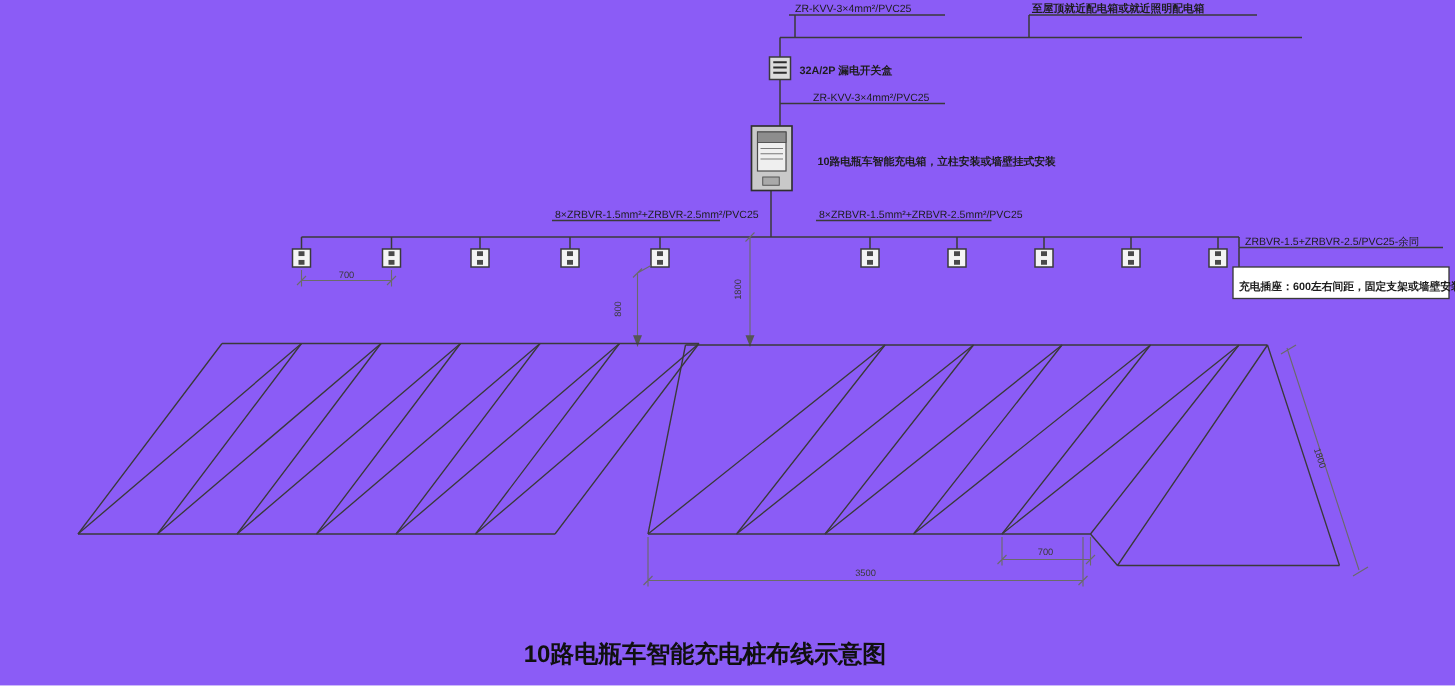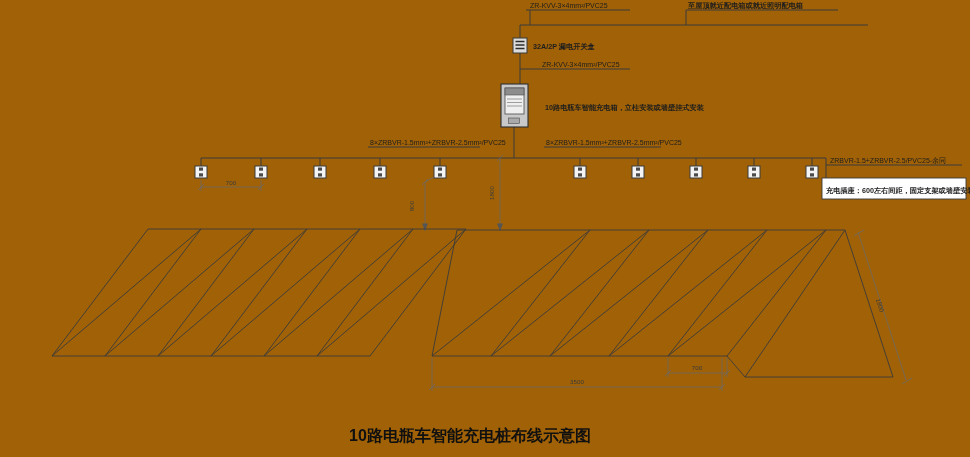"至屋顶就近配电箱或就近照明配电箱" .canvas { background: #a16207 -> #8b5cf6 }
